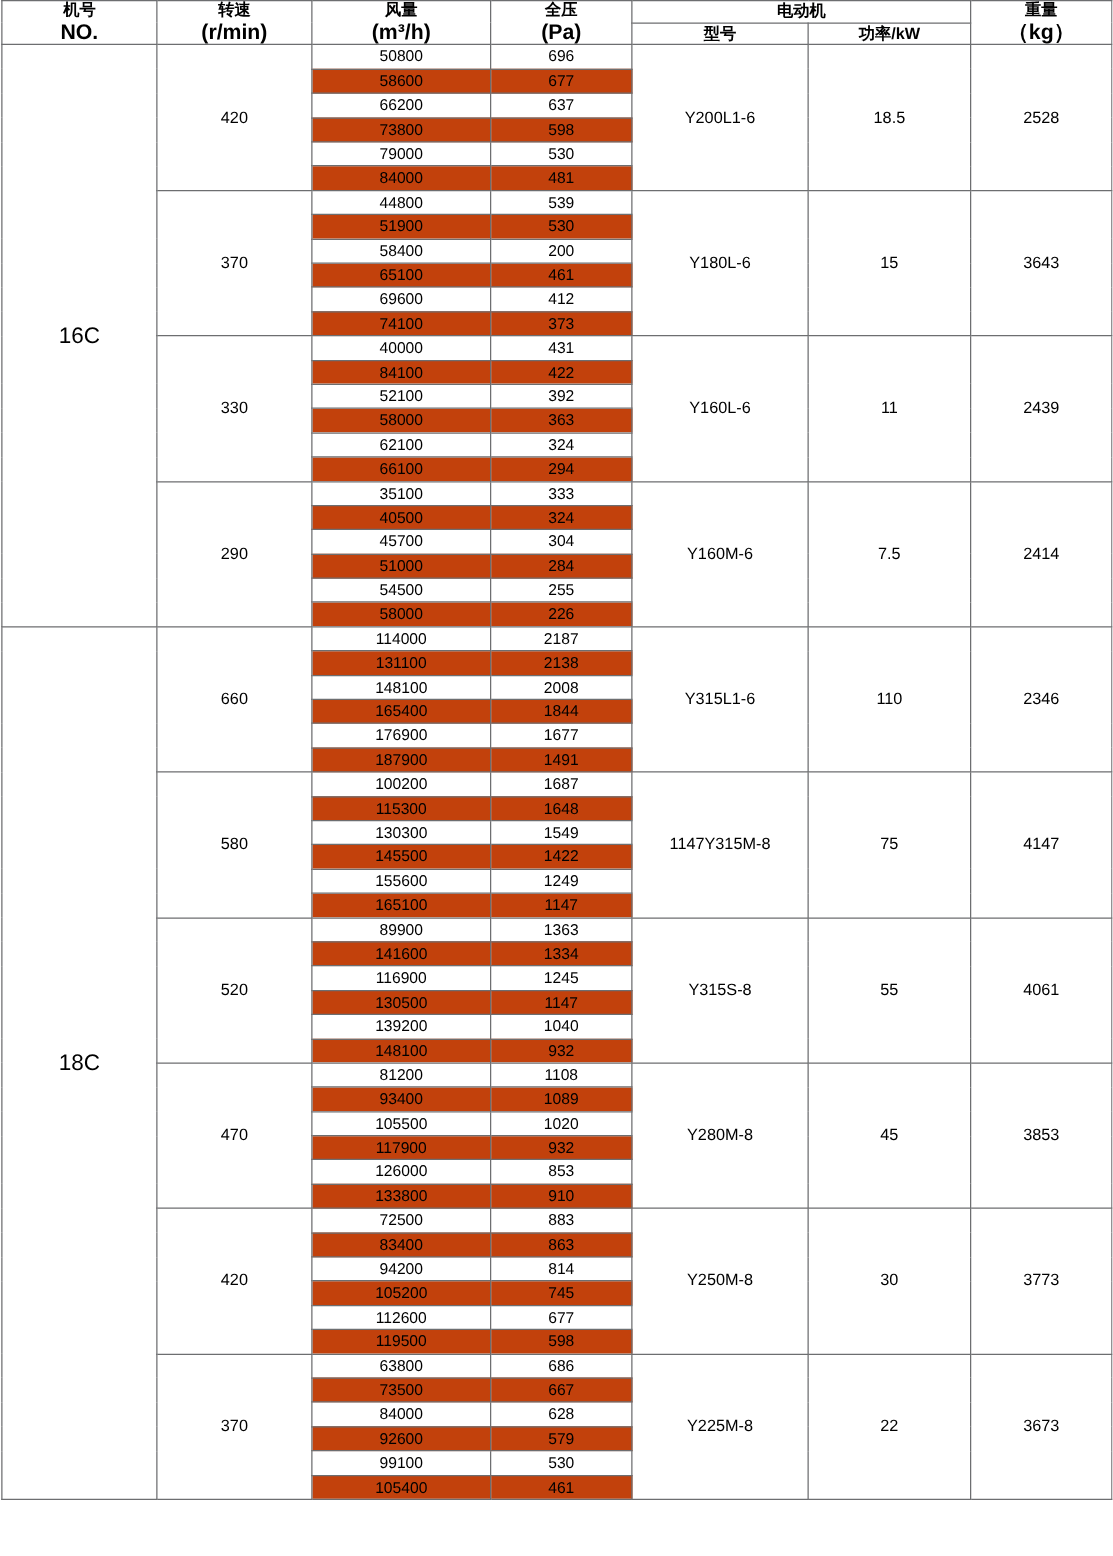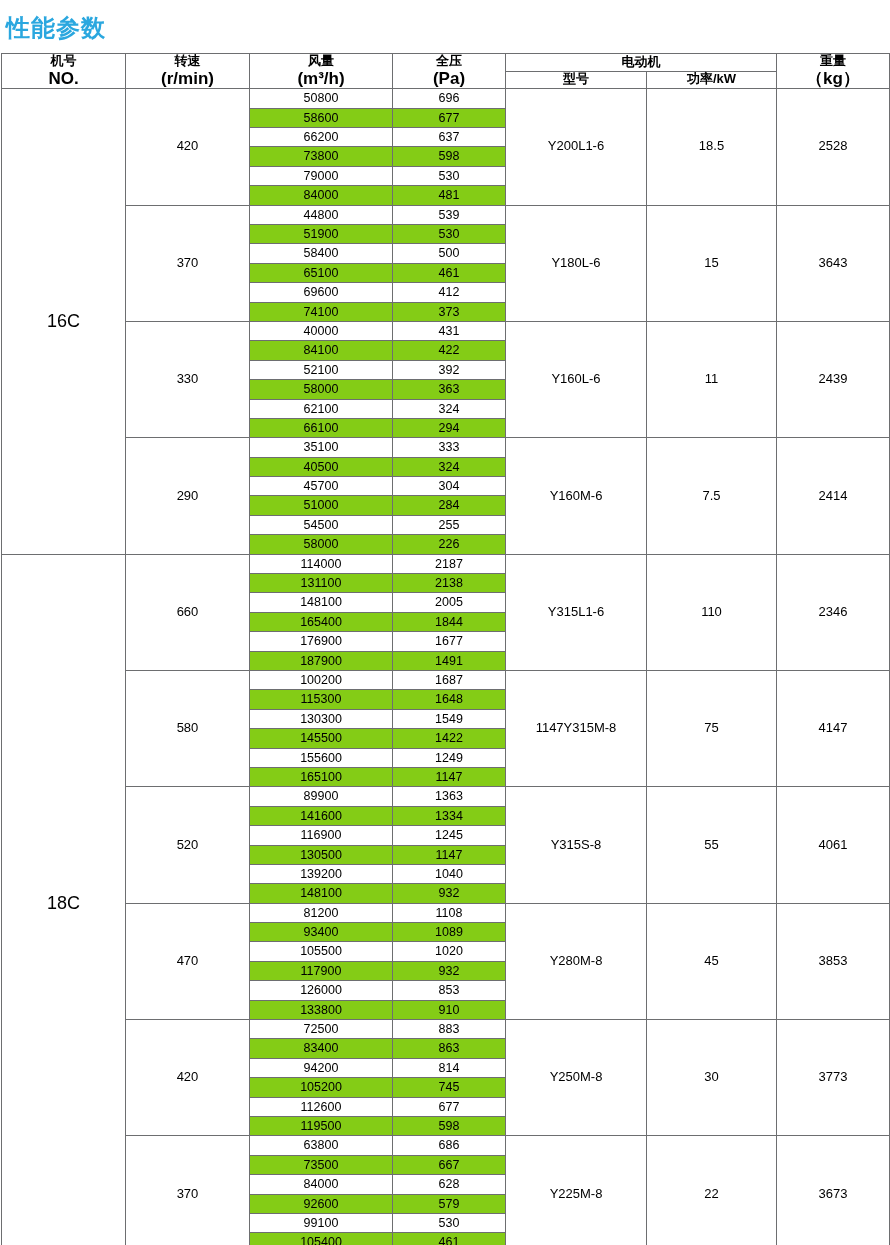"性能参数" h1.page-title { html: <h1>性能参数</h1> -> none }
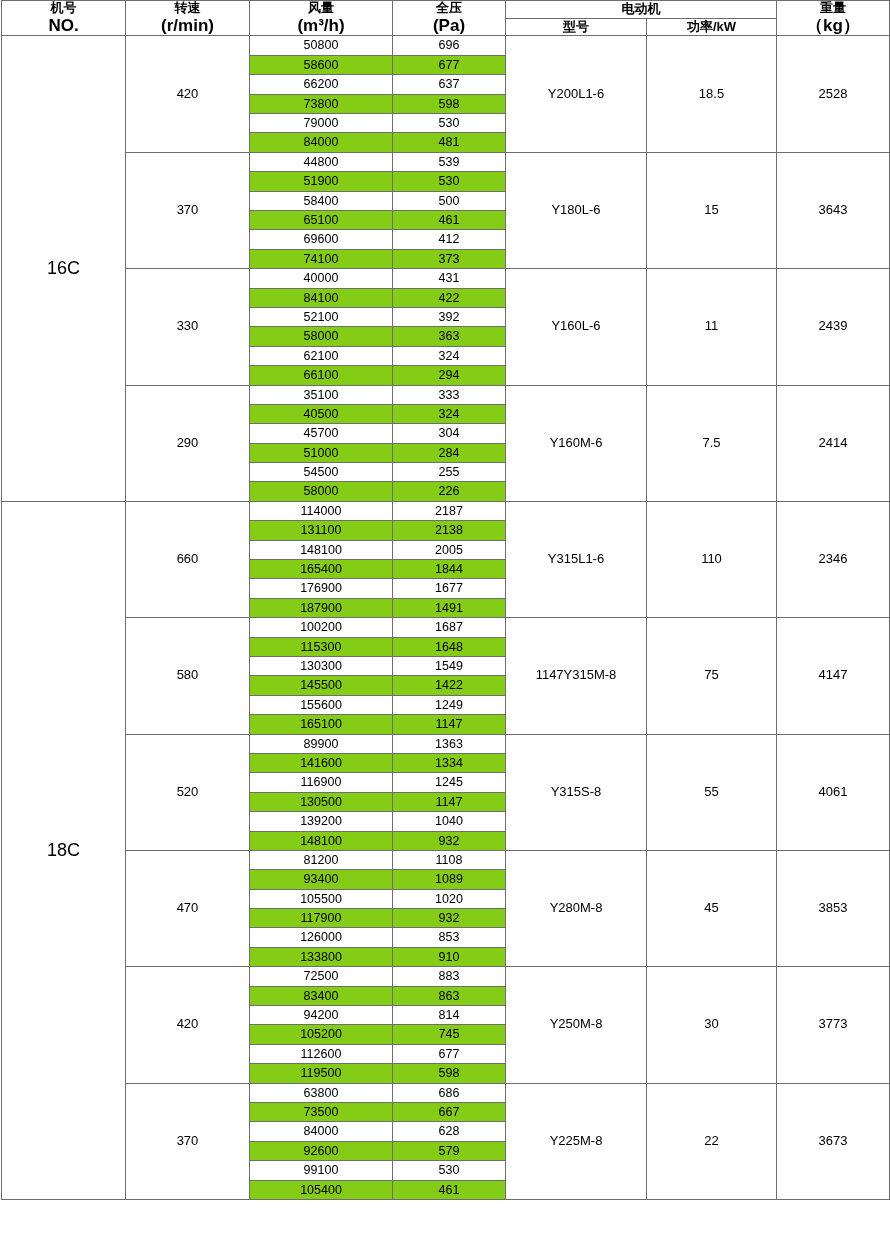"58600" td.val.alt { background: #84cc16 -> #c2410c }
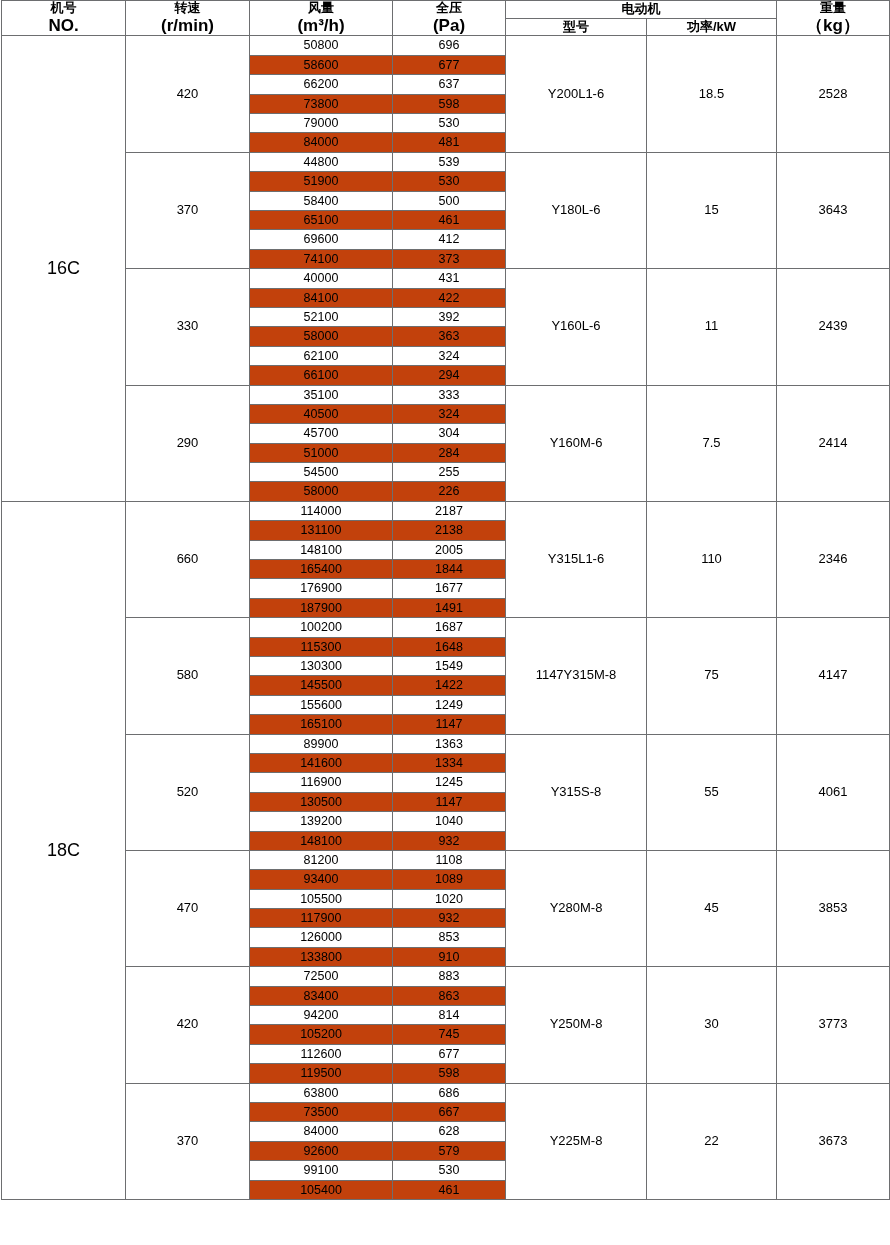"500" td.val { text: 500 -> 200 }
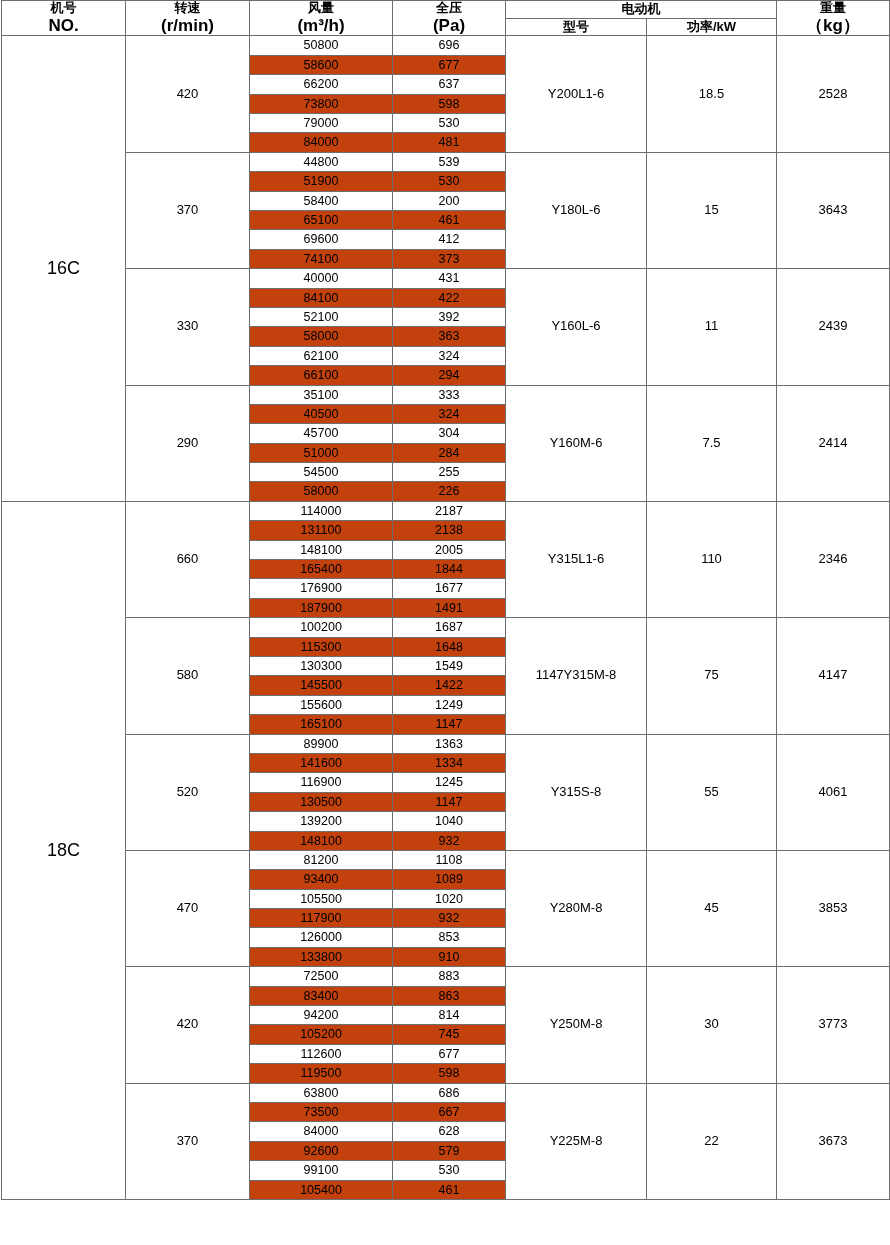"2005" td.val { text: 2005 -> 2008 }
